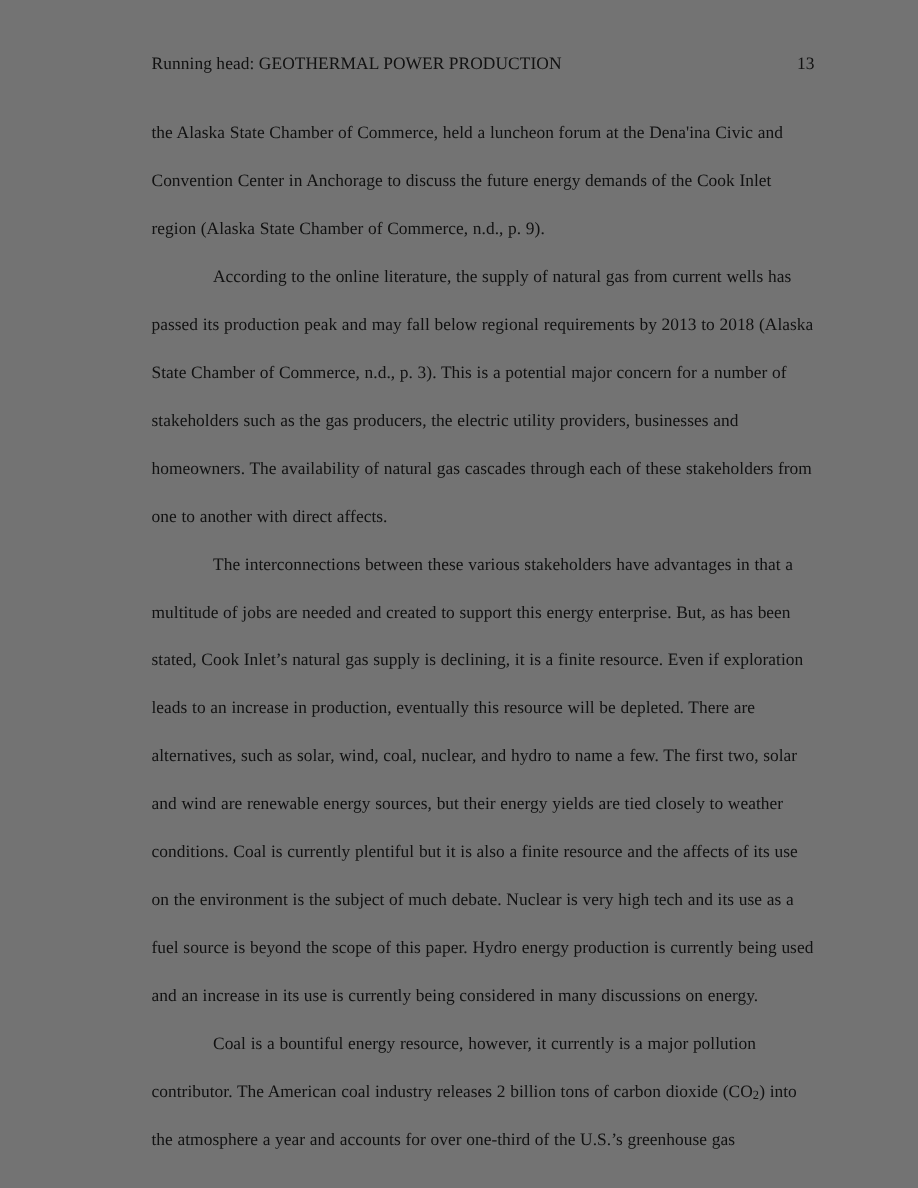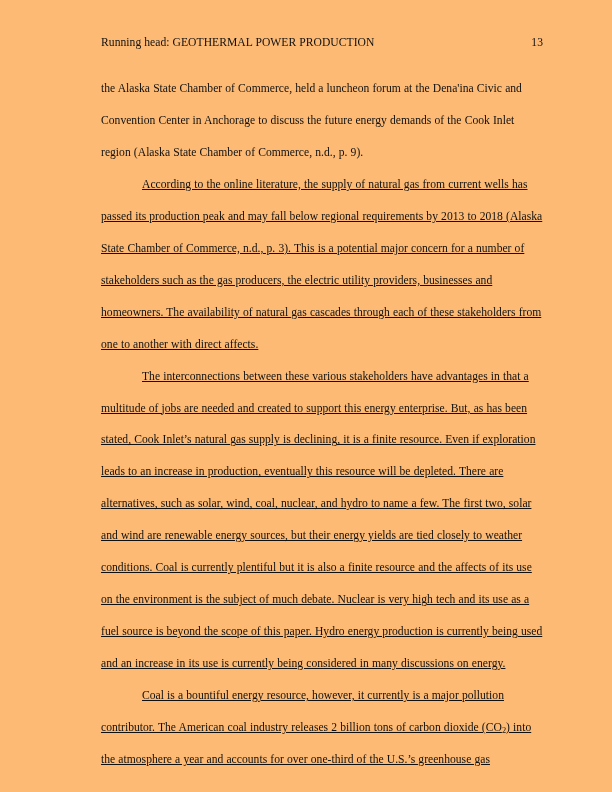"Running head: GEOTHERMAL POWER" .page { background: #fdba74 -> #737373 }
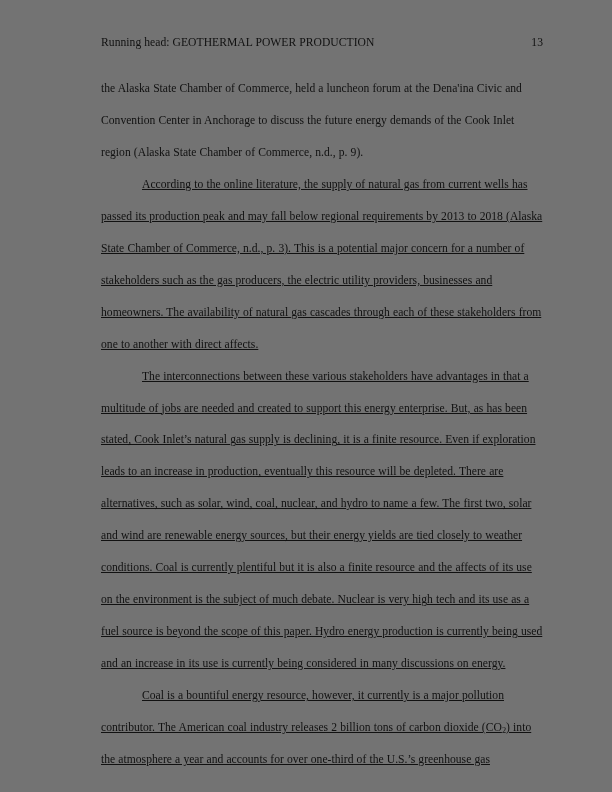"According to the online literature," .body-text p.indented { text-decoration: underline -> none }
